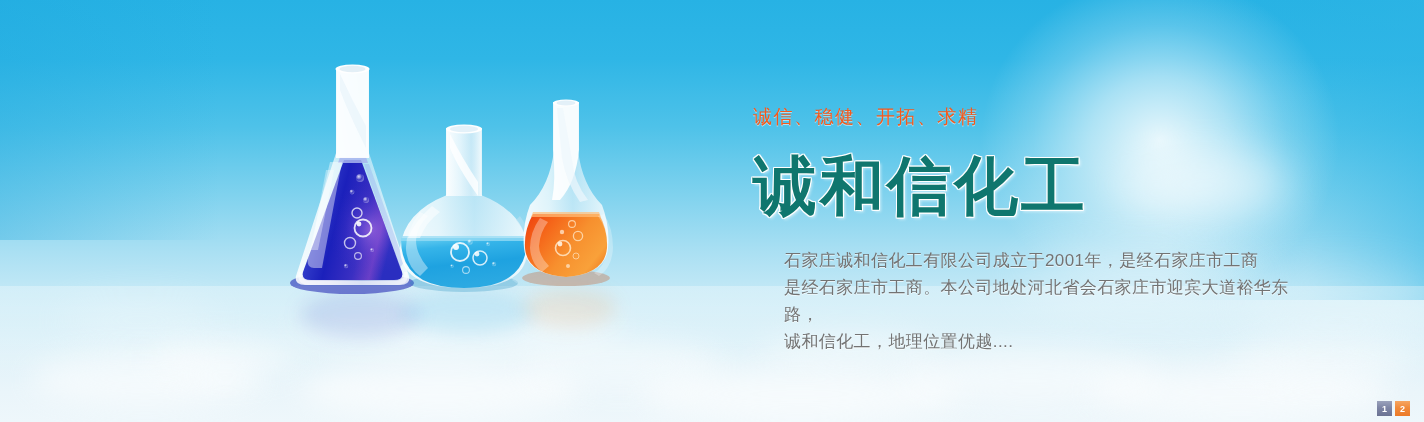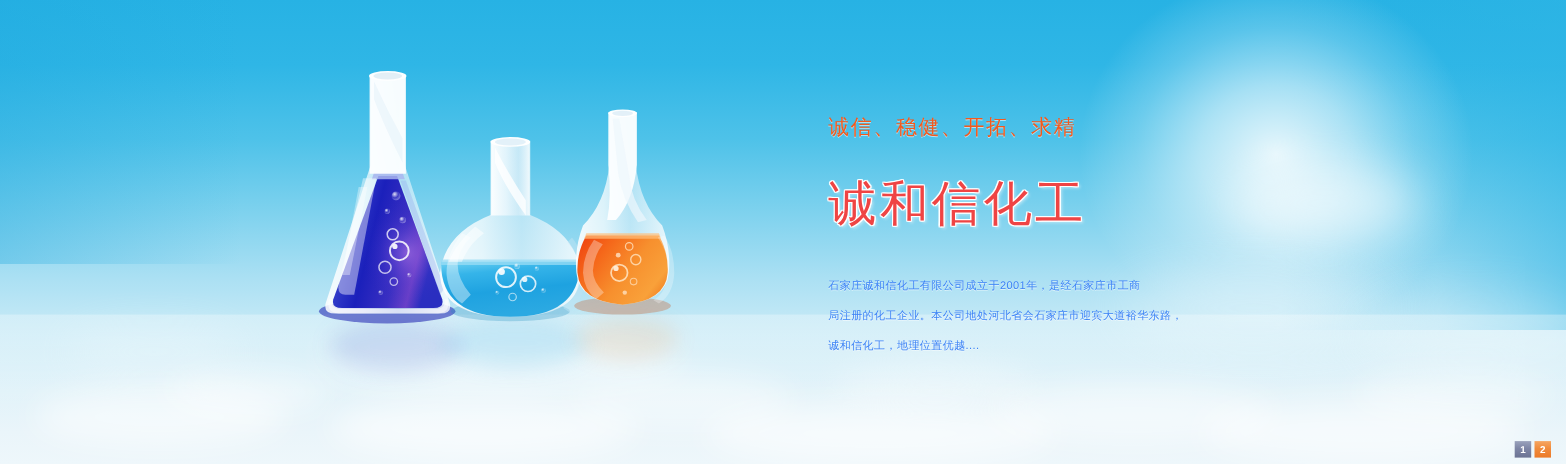"诚和信化工" .maintitle { color: #ef4444 -> #0f766e; font-size: 44px -> 64px; font-weight: 400 -> 700 }
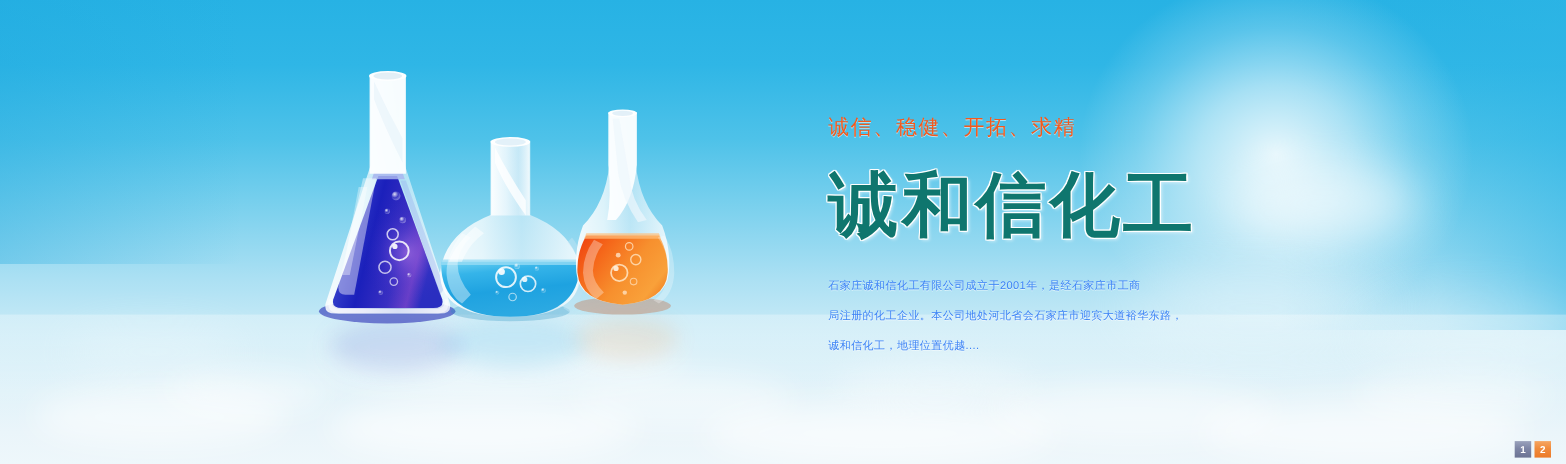"石家庄诚和信化工有限公司成立于2001年，是经石家庄市工商" .desc { color: #3b82f6 -> #737373; font-size: 10px -> 17px; margin-left: none -> 31px }
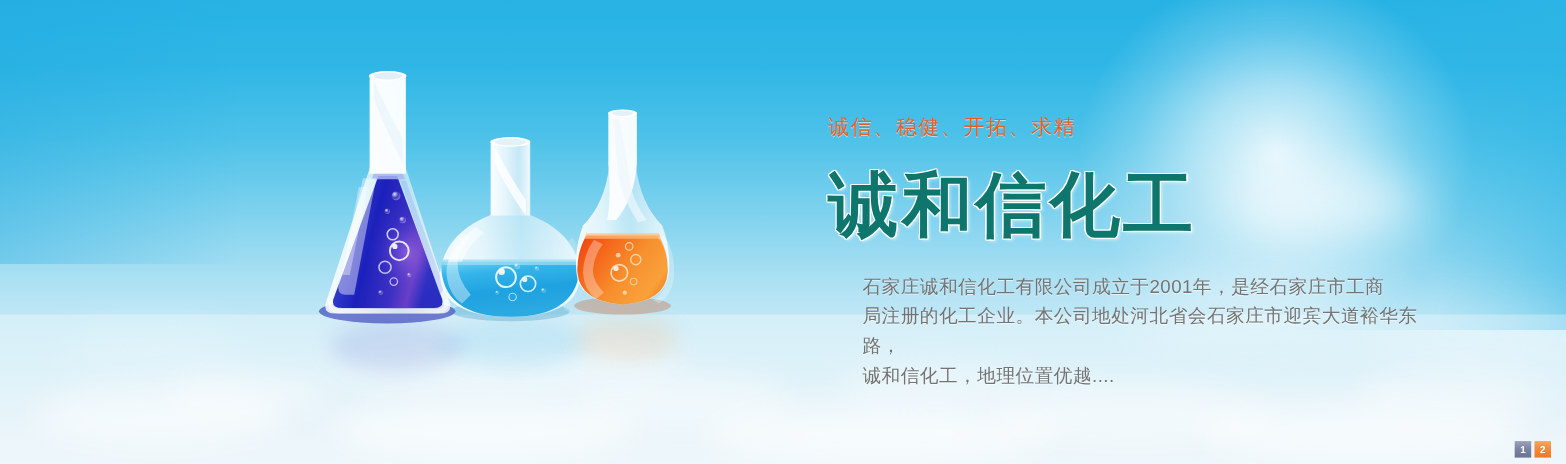"局注册的化工企业。本公司地处河北省会石家庄市迎宾大道裕华东路，" p { text: 局注册的化工企业 -> 是经石家庄市工商 }
